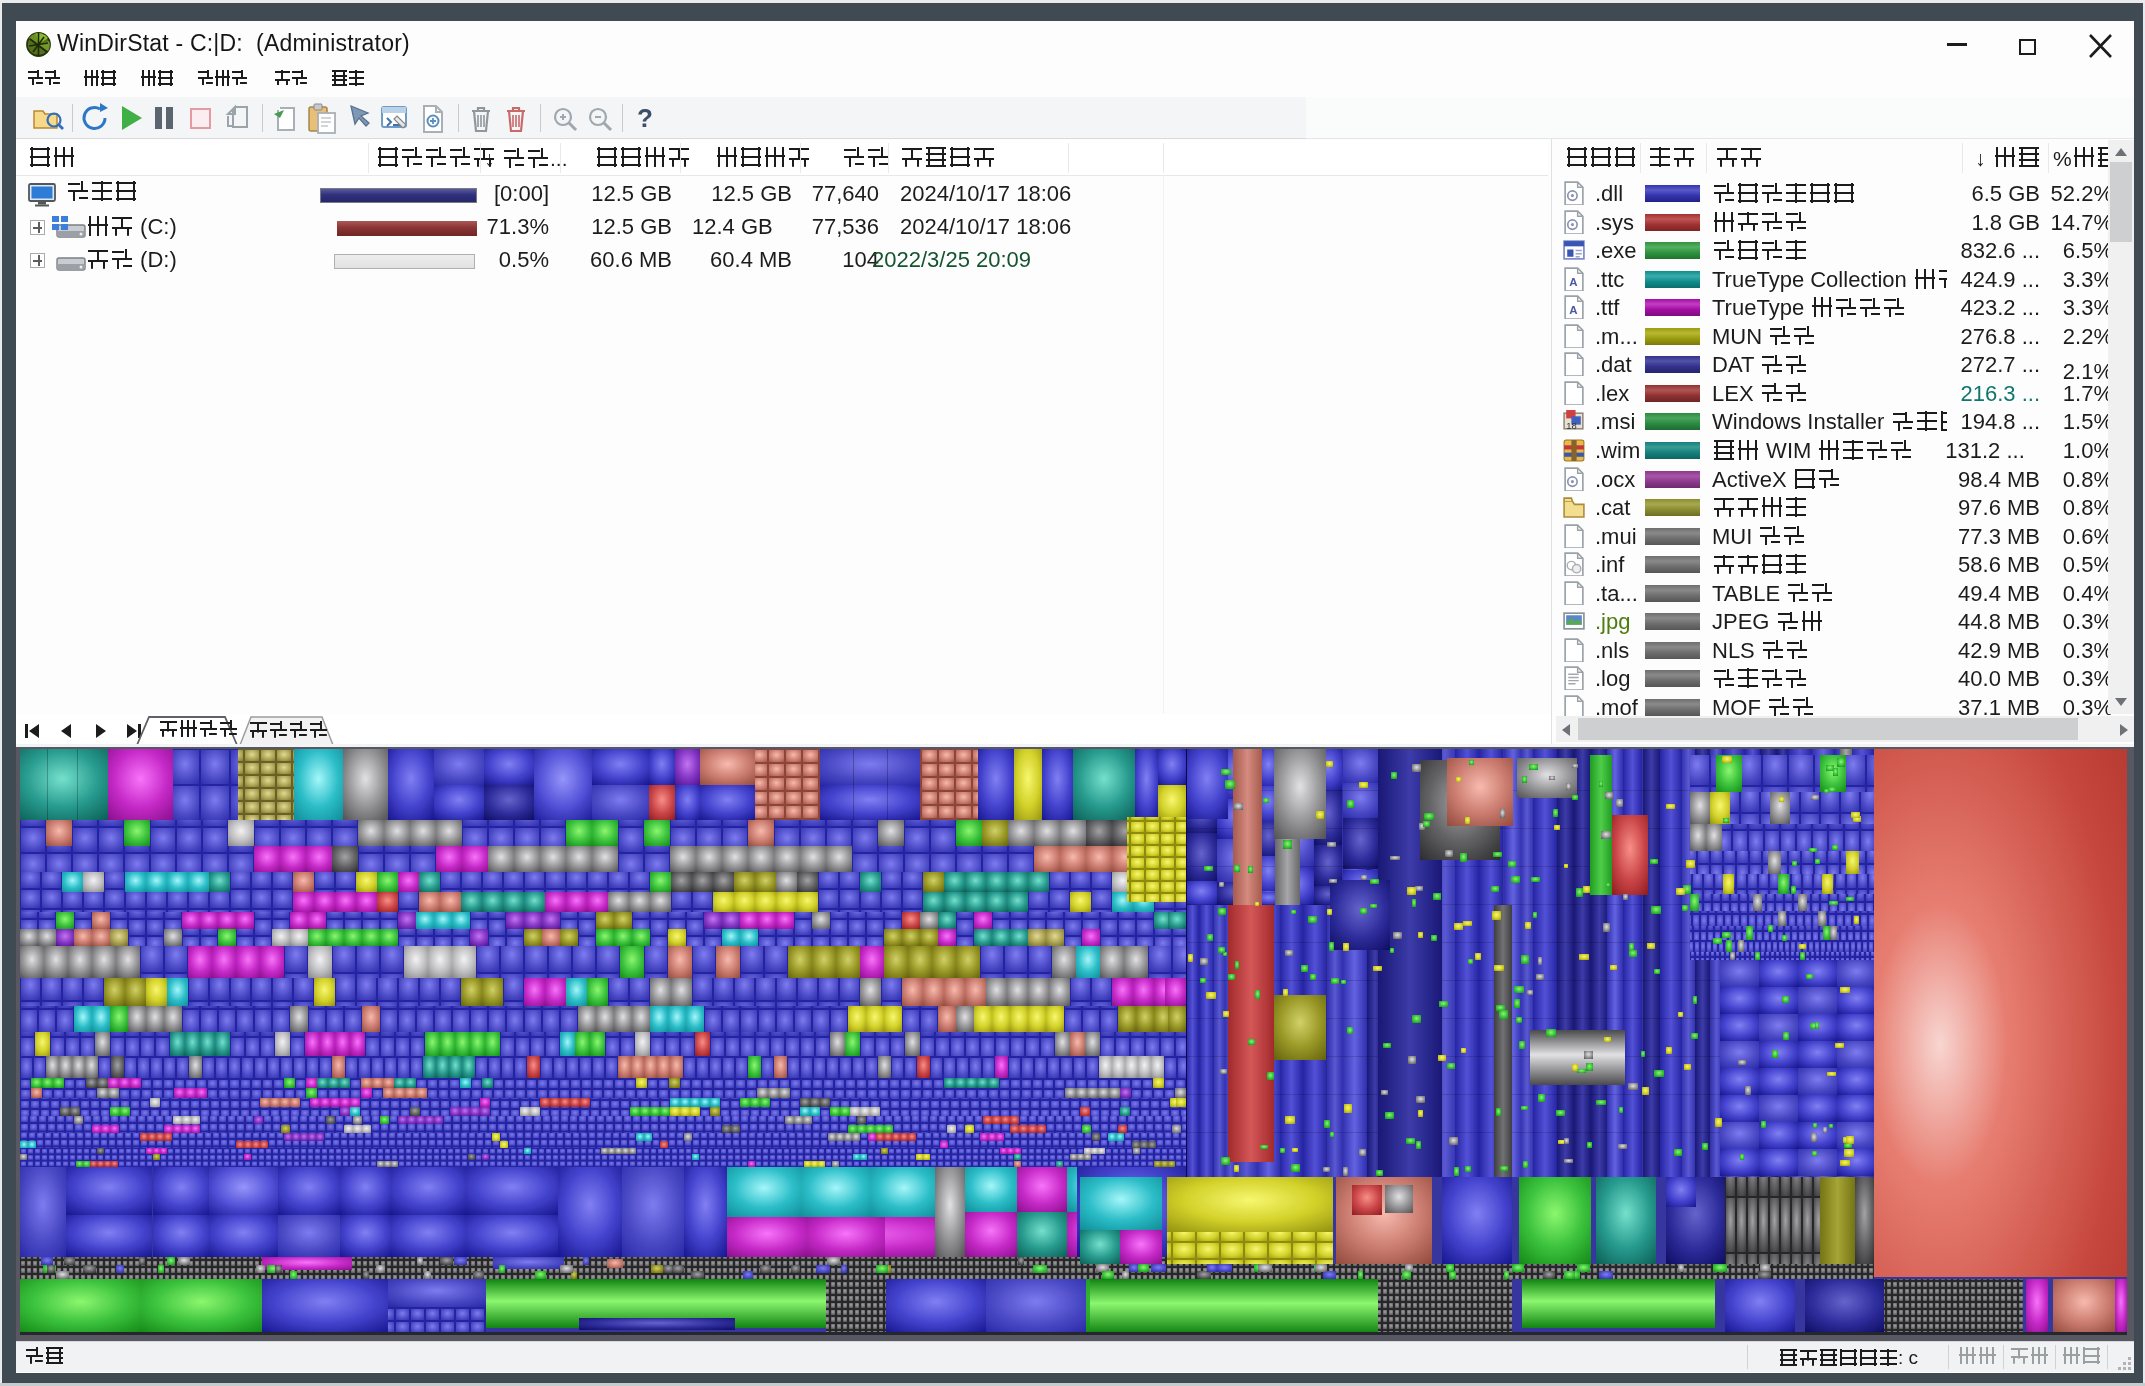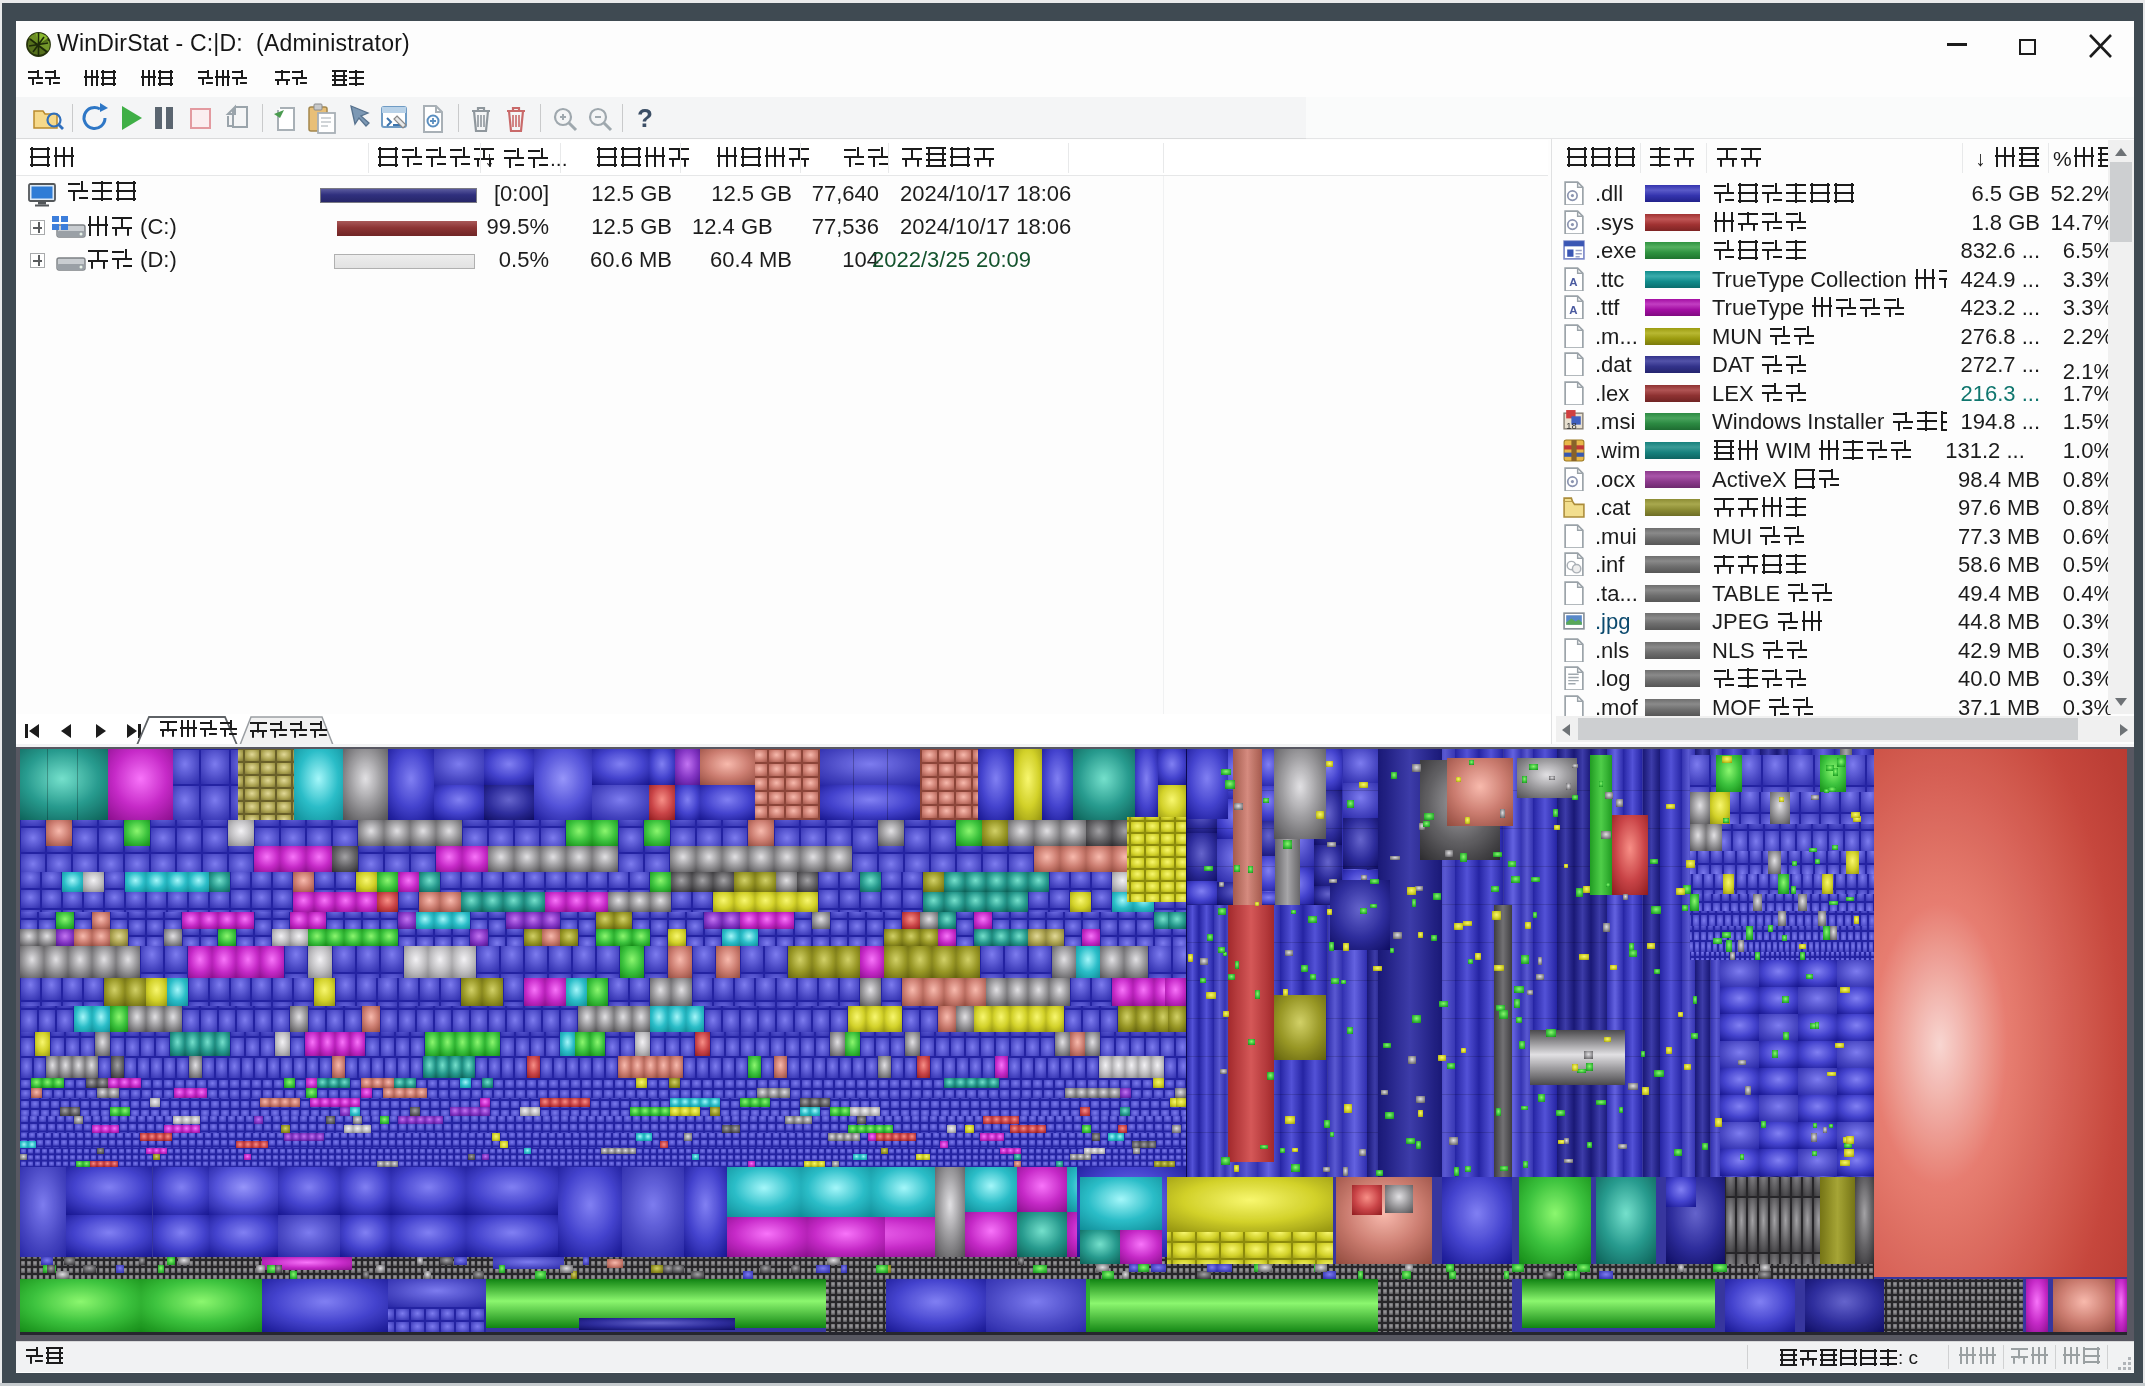"99.5%" div.abs { text: 99.5% -> 71.3% }
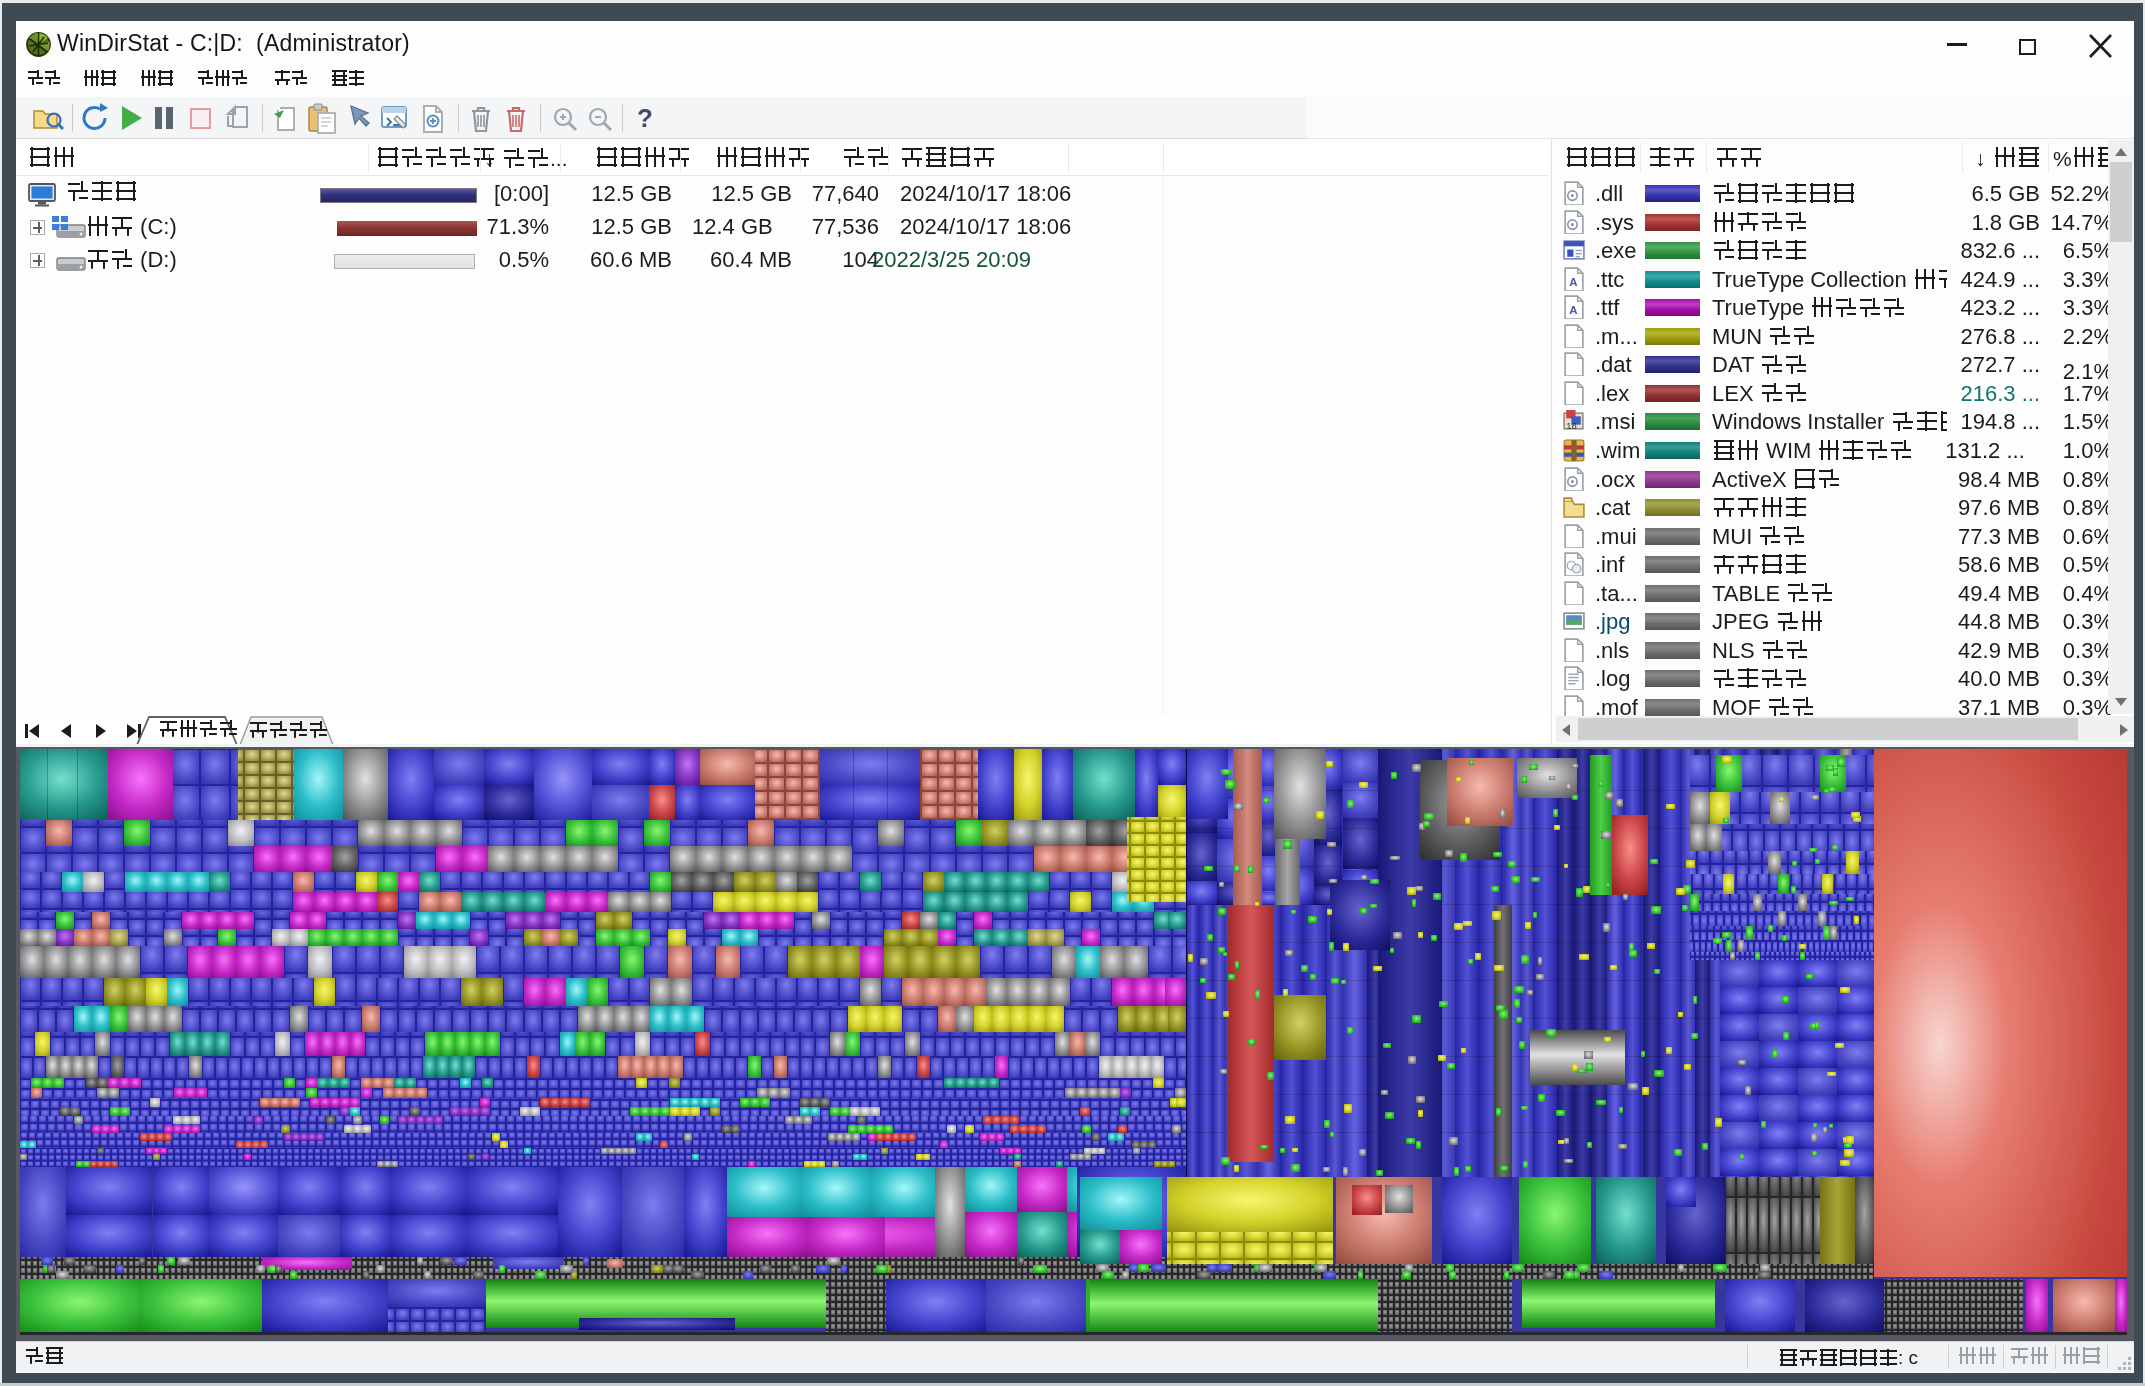".jpg" div.abs { color: #0c4a6e -> #4d7c0f }
